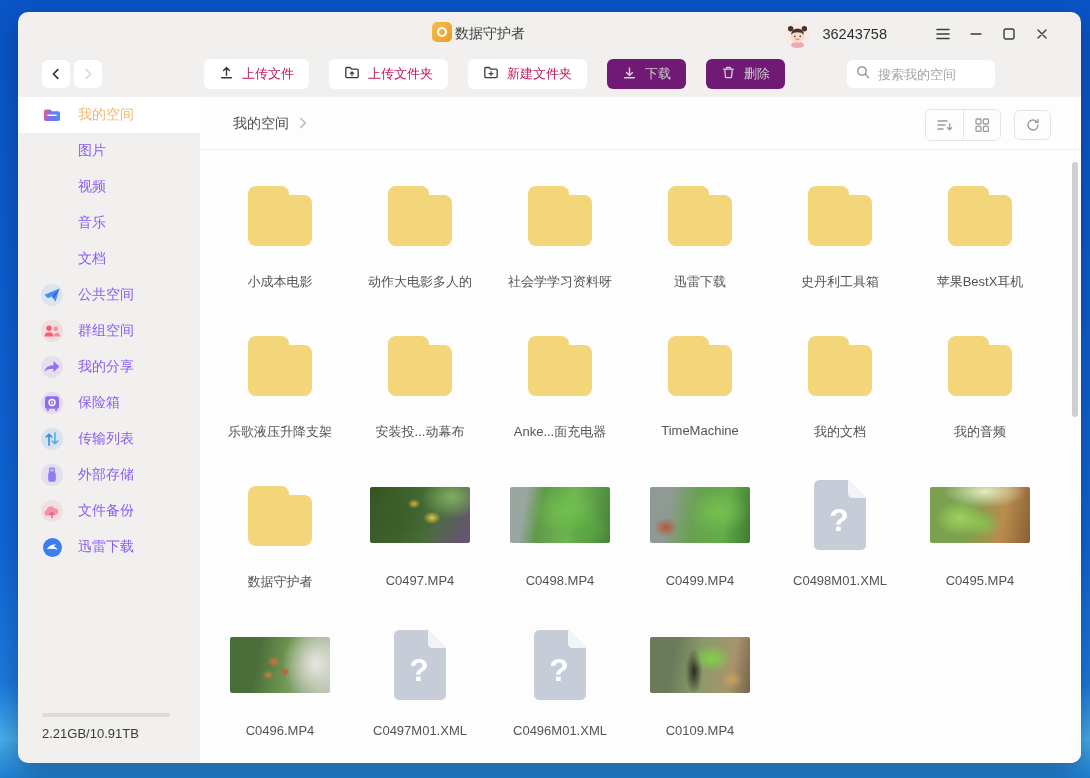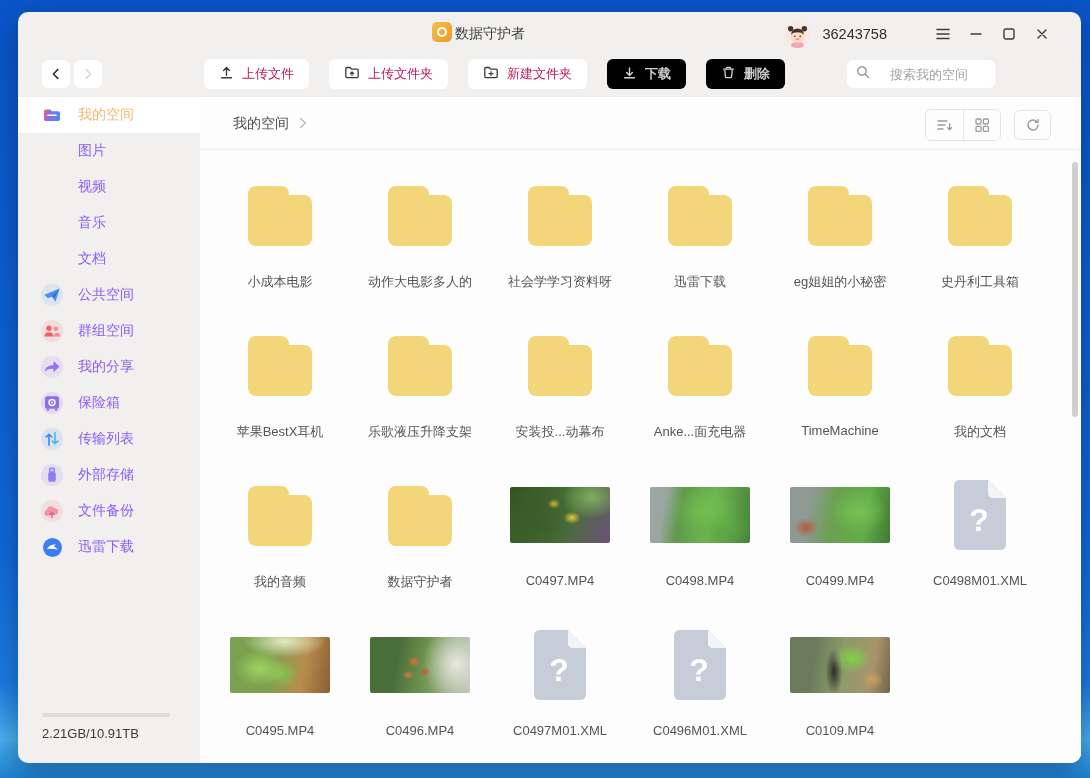"下载" .toolbtn.disabled { background: #000000 -> #701a75; font-weight: bold -> none }
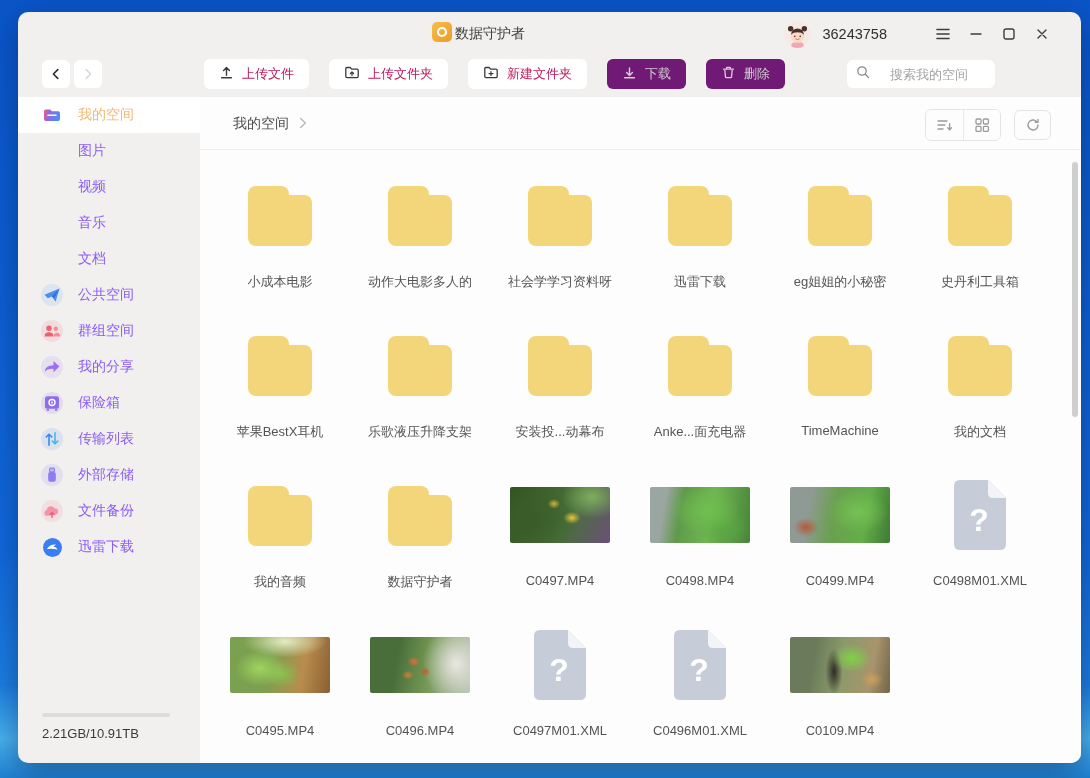"搜索我的空间" .search { gap: 20px -> 8px }
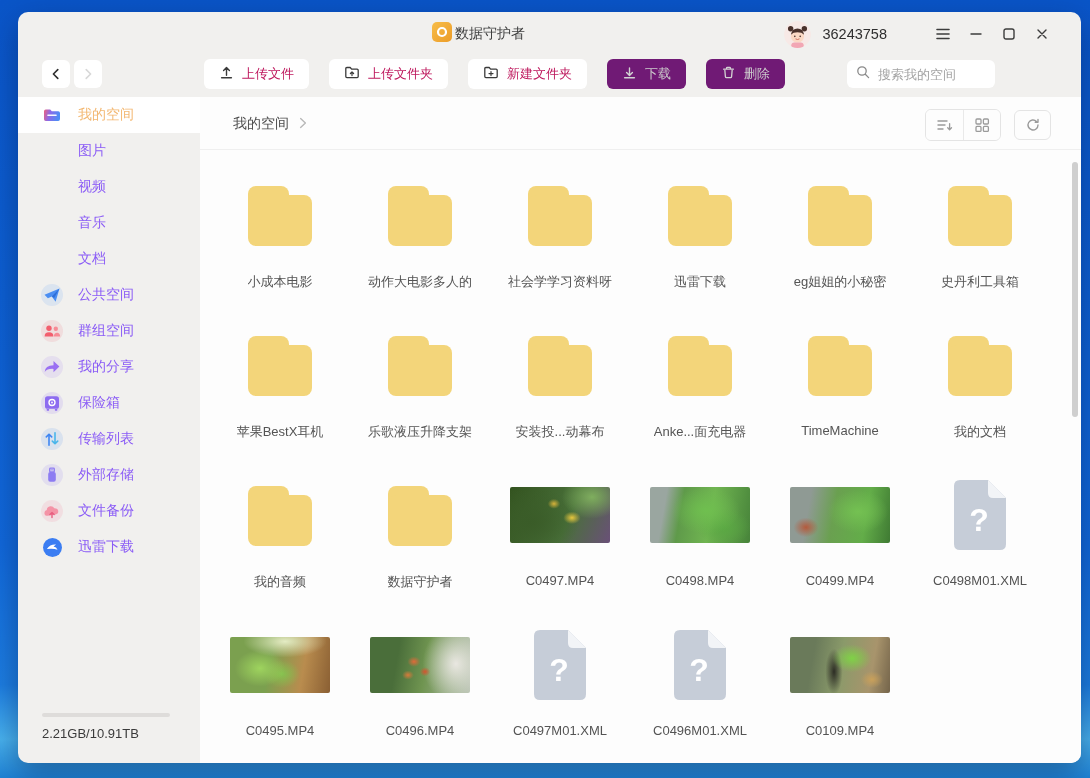"eg姐姐的小秘密" div.g-item { html: <div> <div> <svg> <g> <rect></rect> <rect></rect> </g> </svg> </div> <div>eg姐姐的小秘密</div> </div> -> none }
